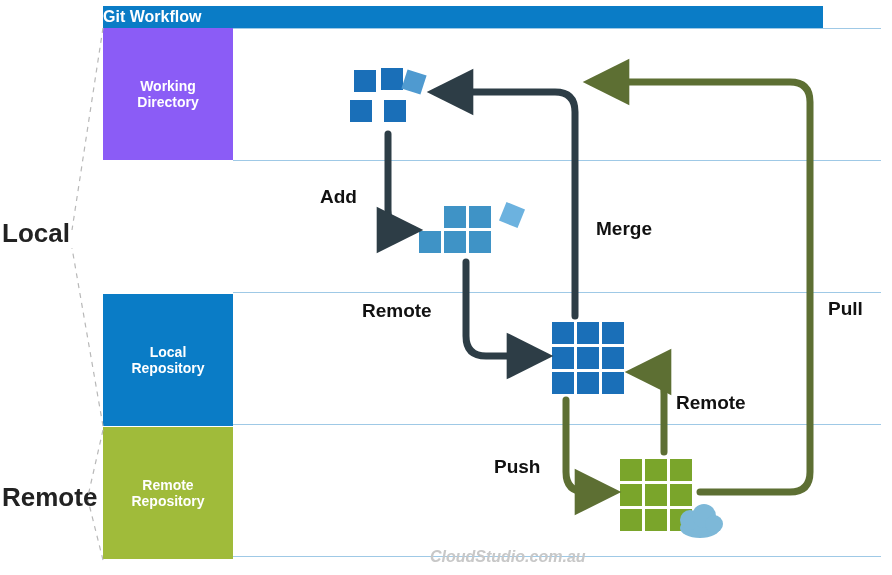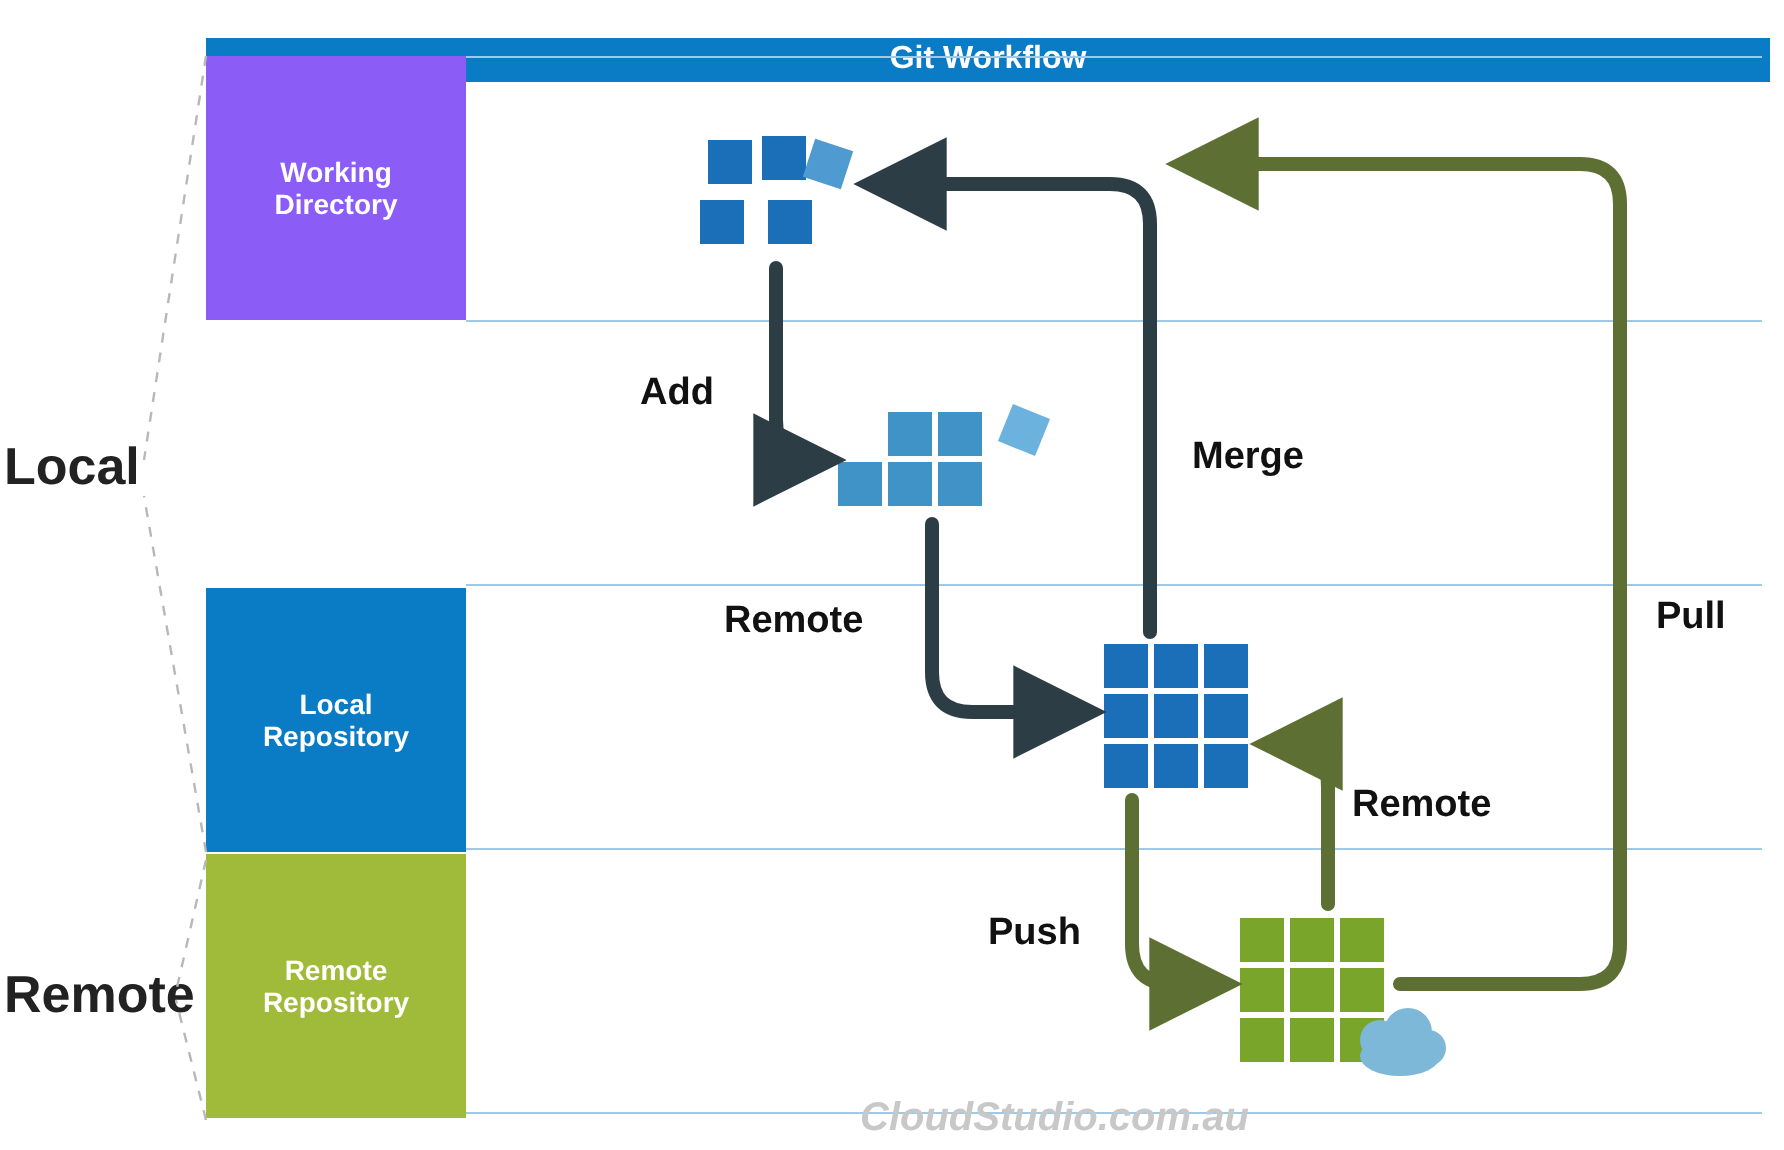"Git Workflow" .hdr { text-align: center -> none; top: 19px -> 6px; width: 782px -> 720px }
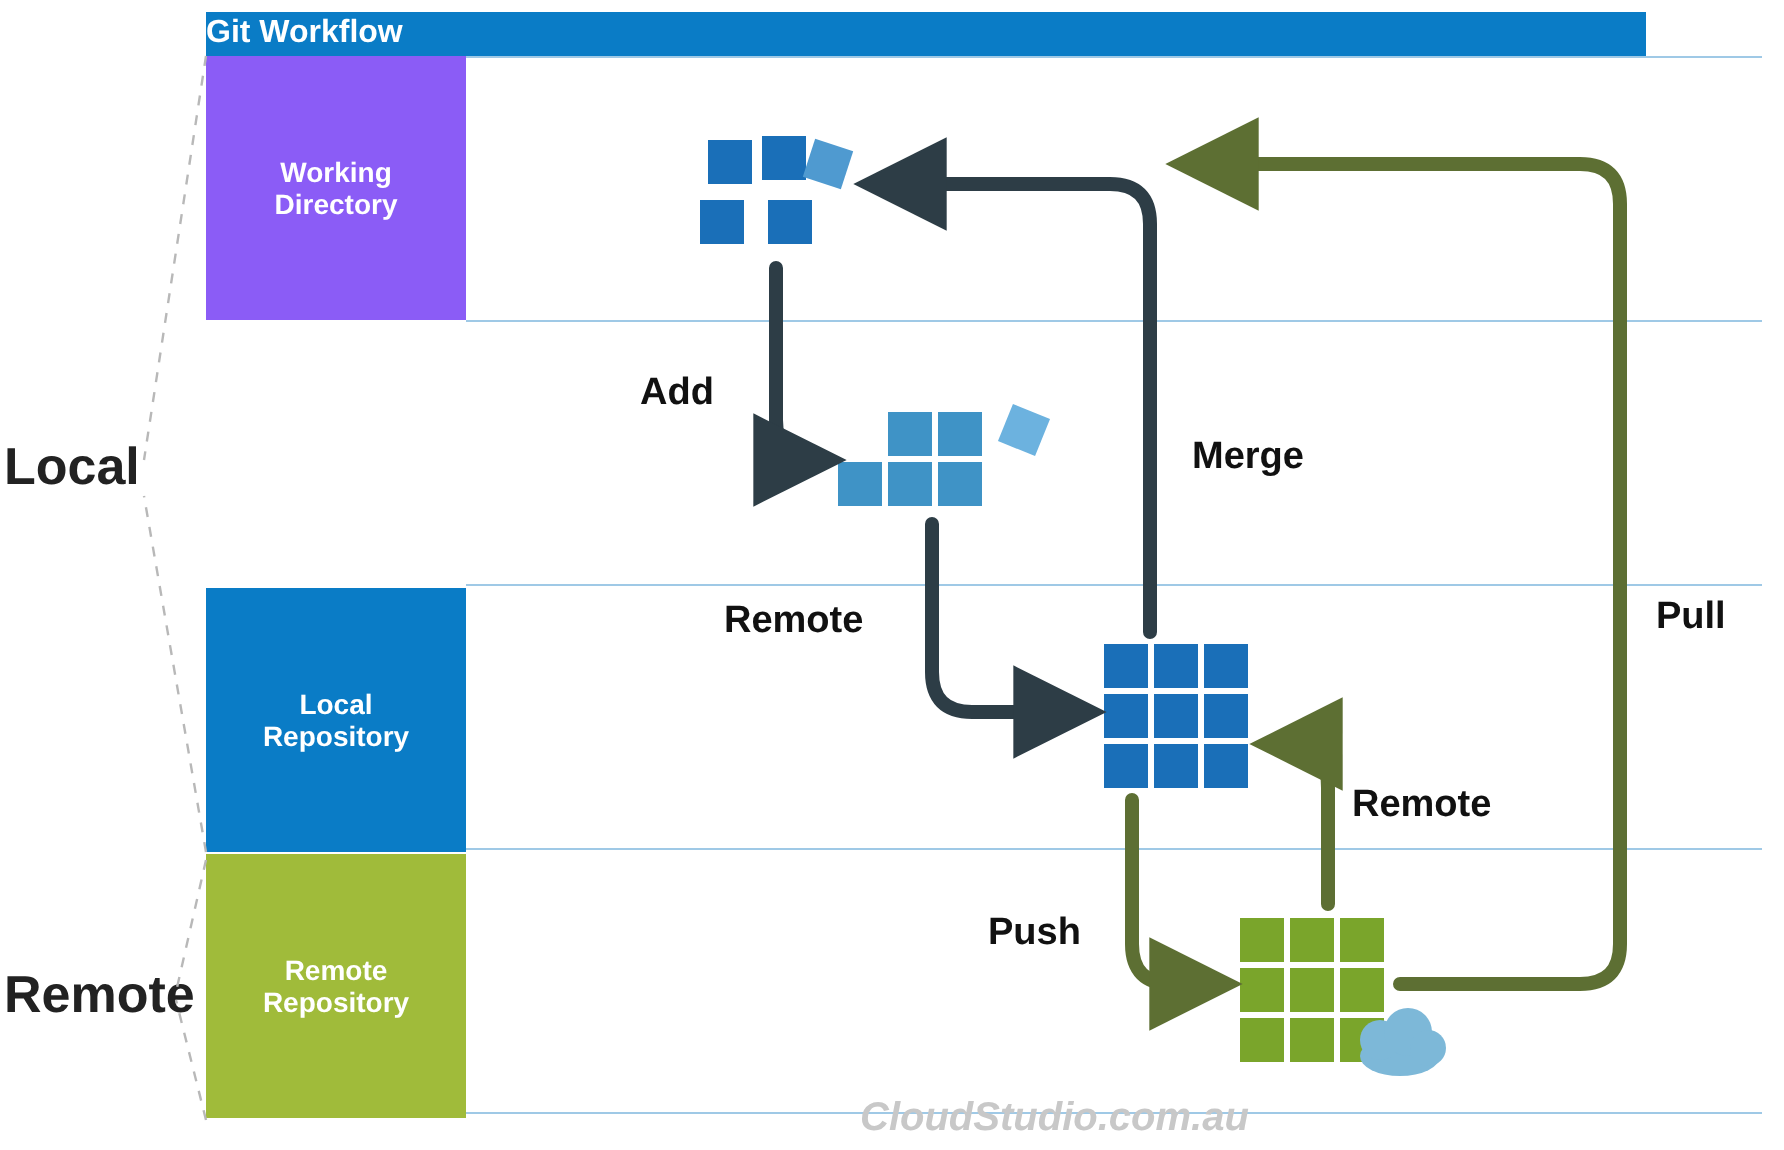"CloudStudio.com.au" .wm { font-size: 20px -> 16px }
